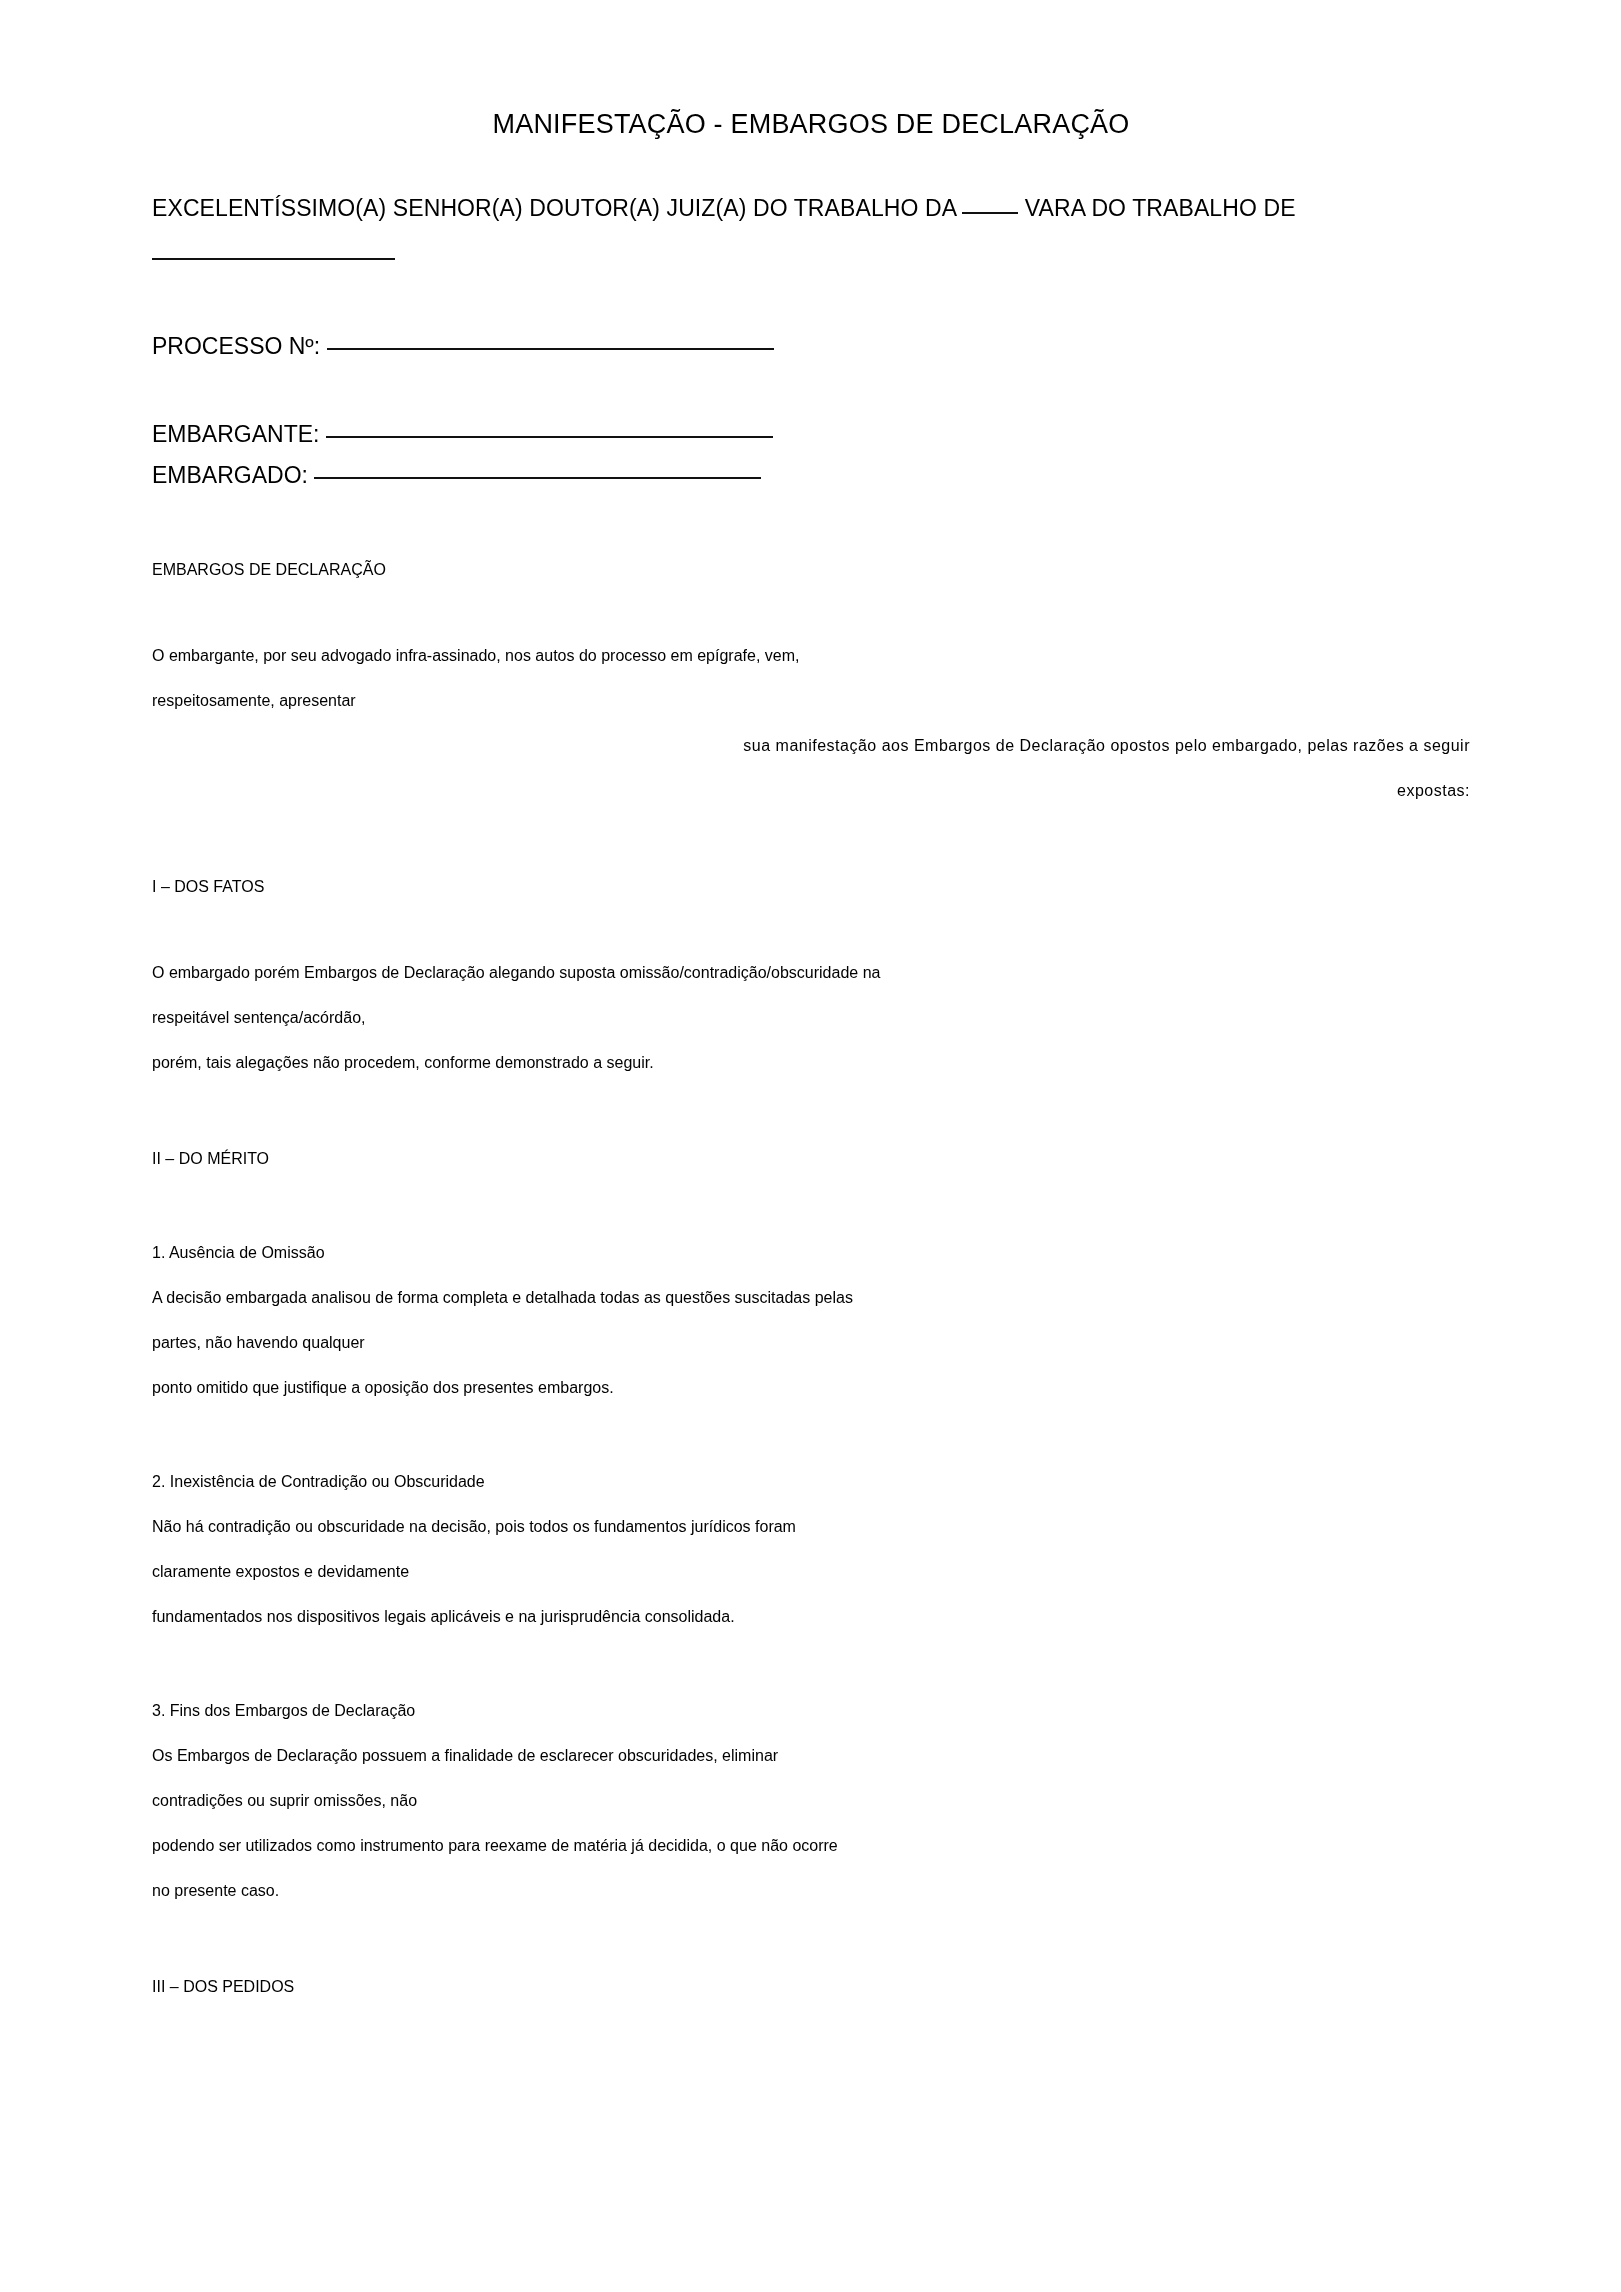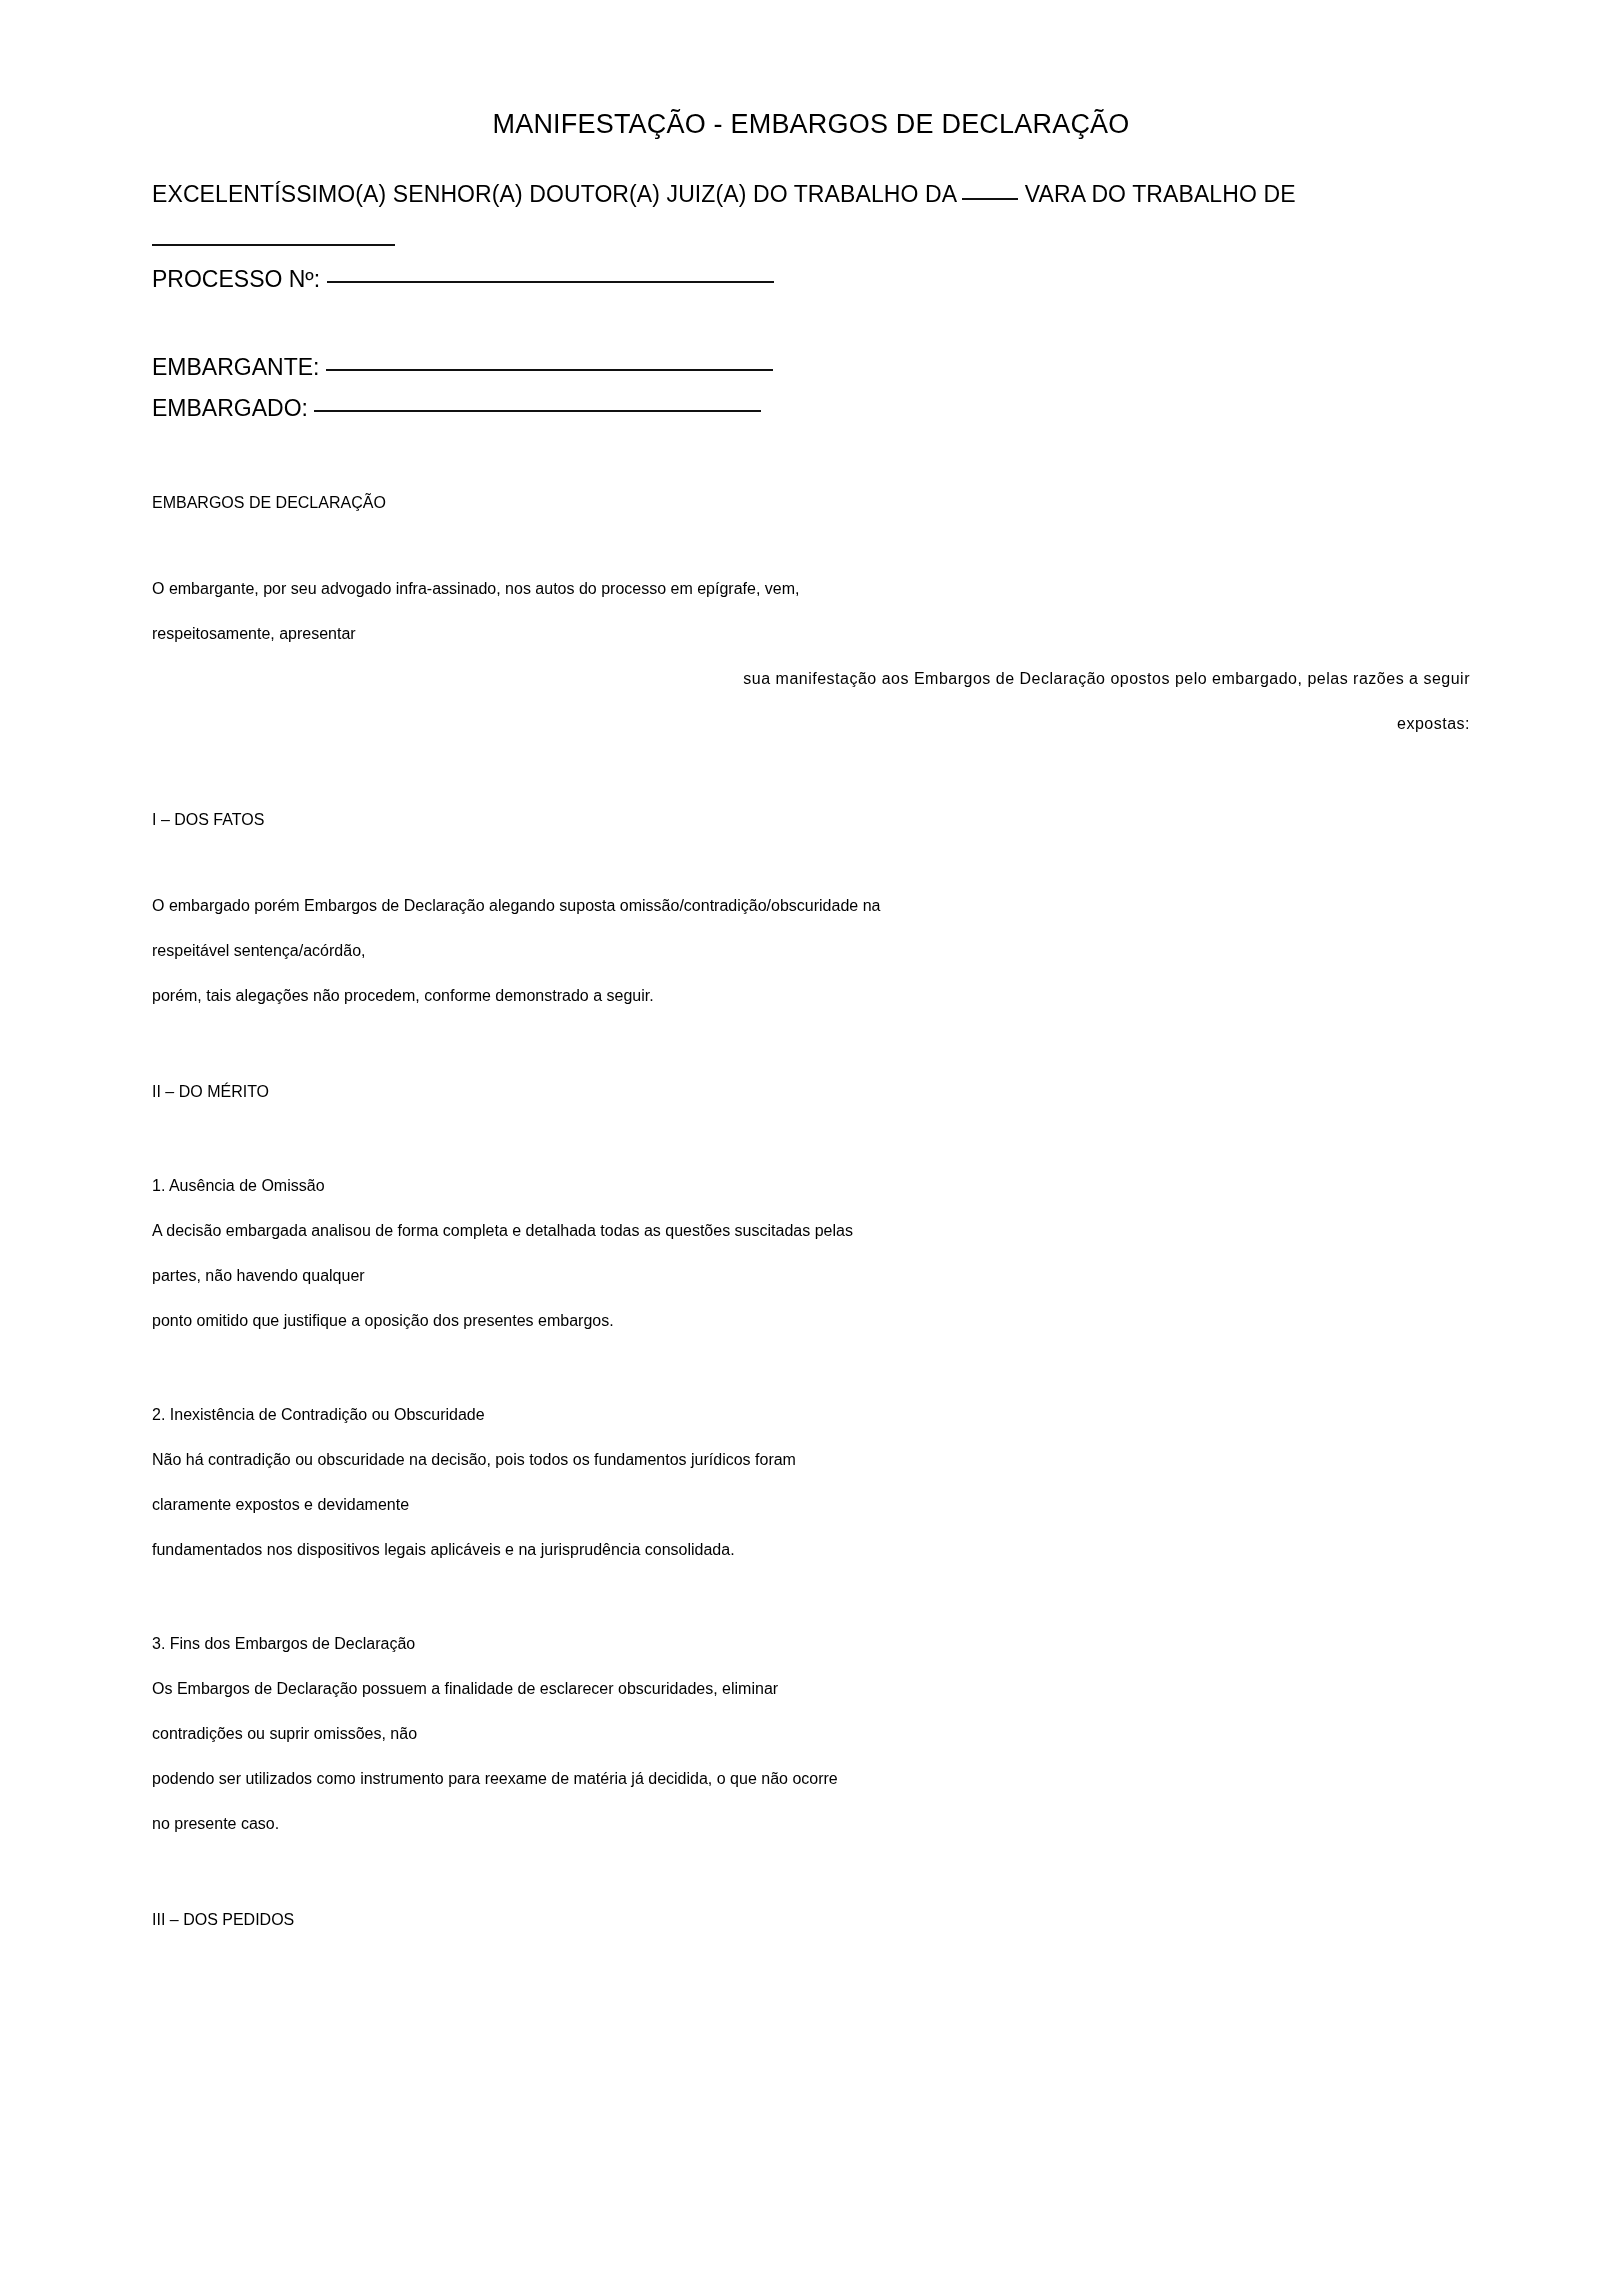"EXCELENTÍSSIMO(A) SENHOR(A) DOUTOR(A)" .addr-block { margin-top: 33px -> 47px }
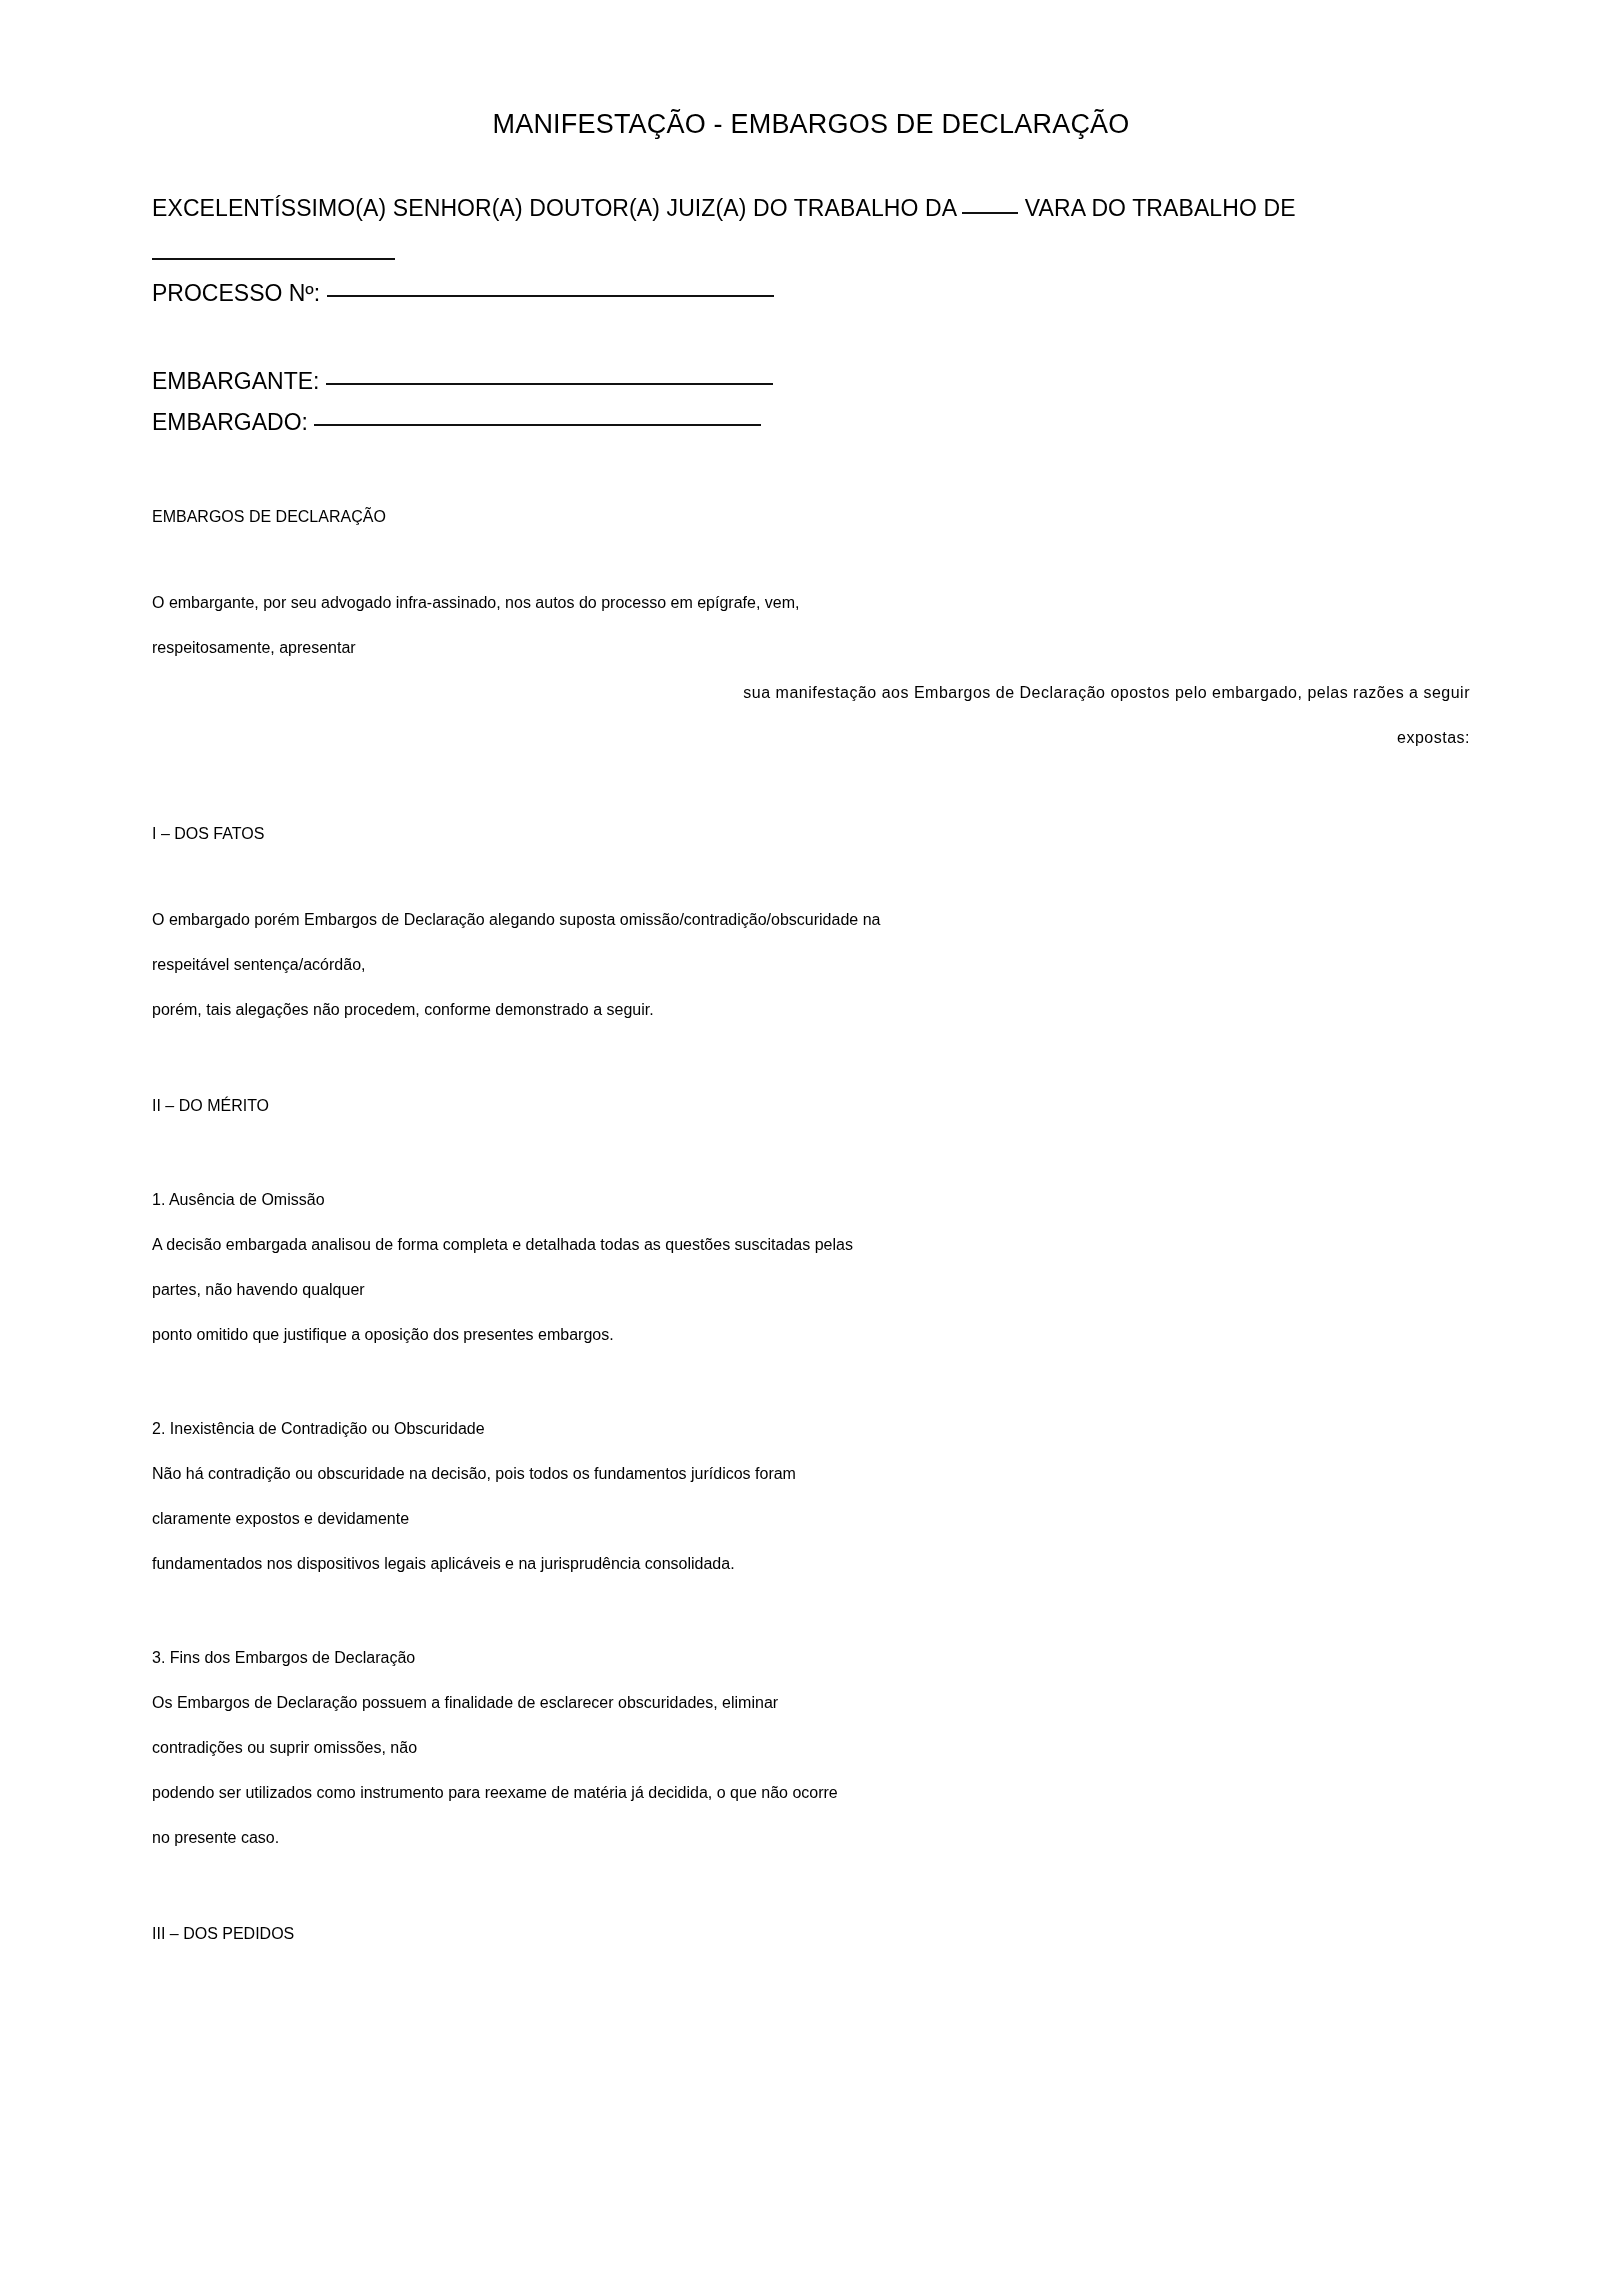"PROCESSO Nº:" .field-proc { margin-top: none -> 53px }
